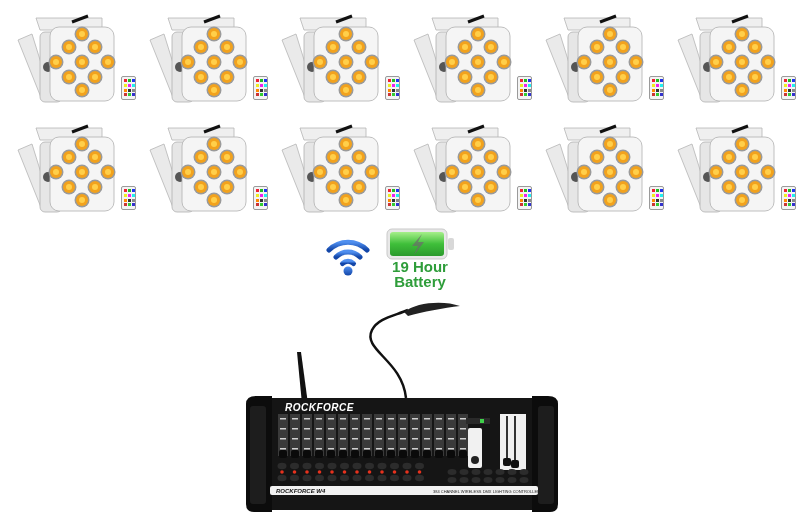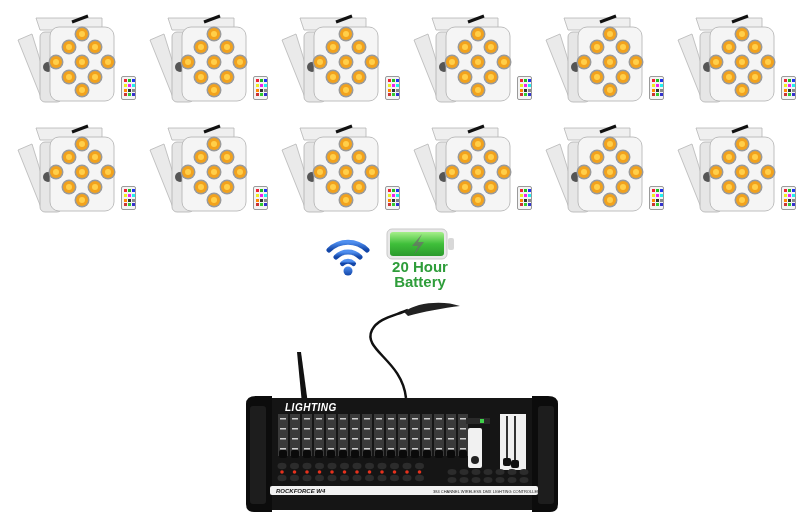"20 Hour" div { text: 20 -> 19 }
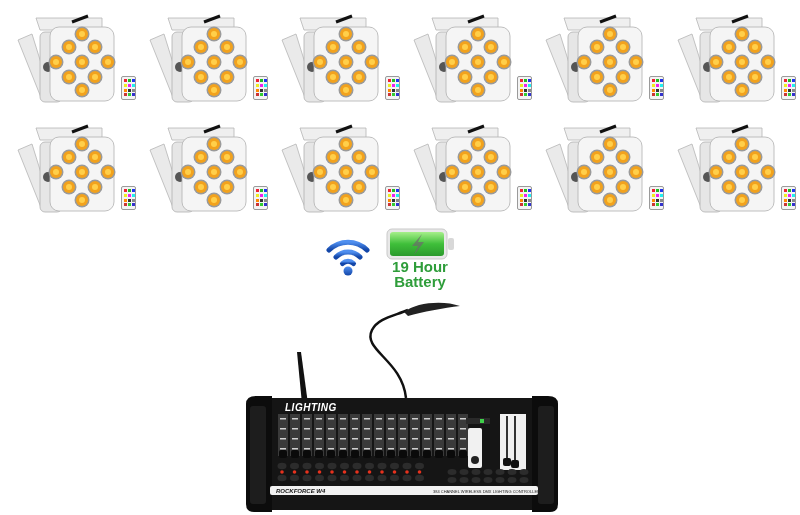"LIGHTING" div.brand { text: LIGHTING -> ROCKFORCE }
